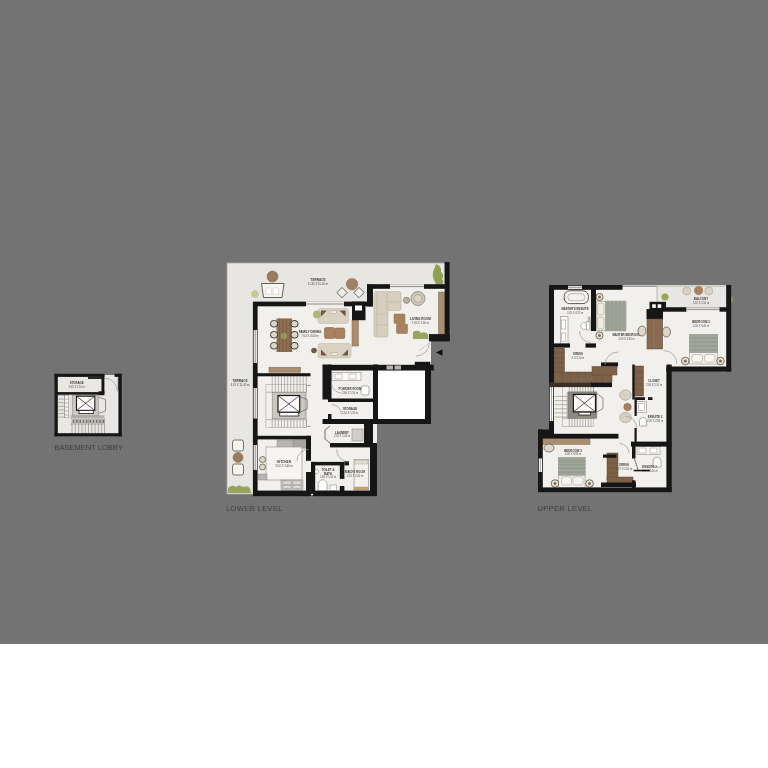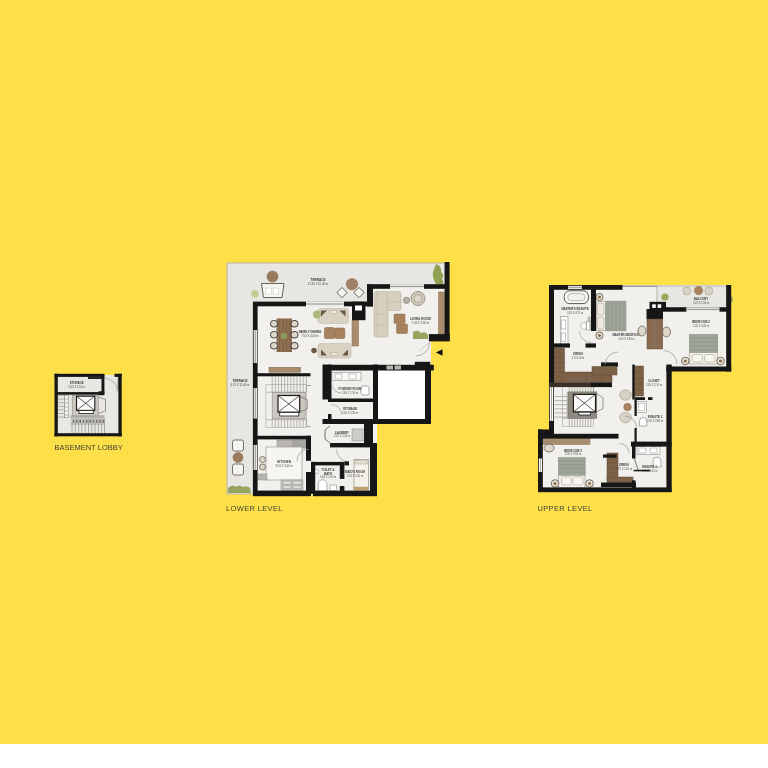"BASEMENT LOBBY" #page { background: #fde047 -> #737373; height: 744px -> 644px }
